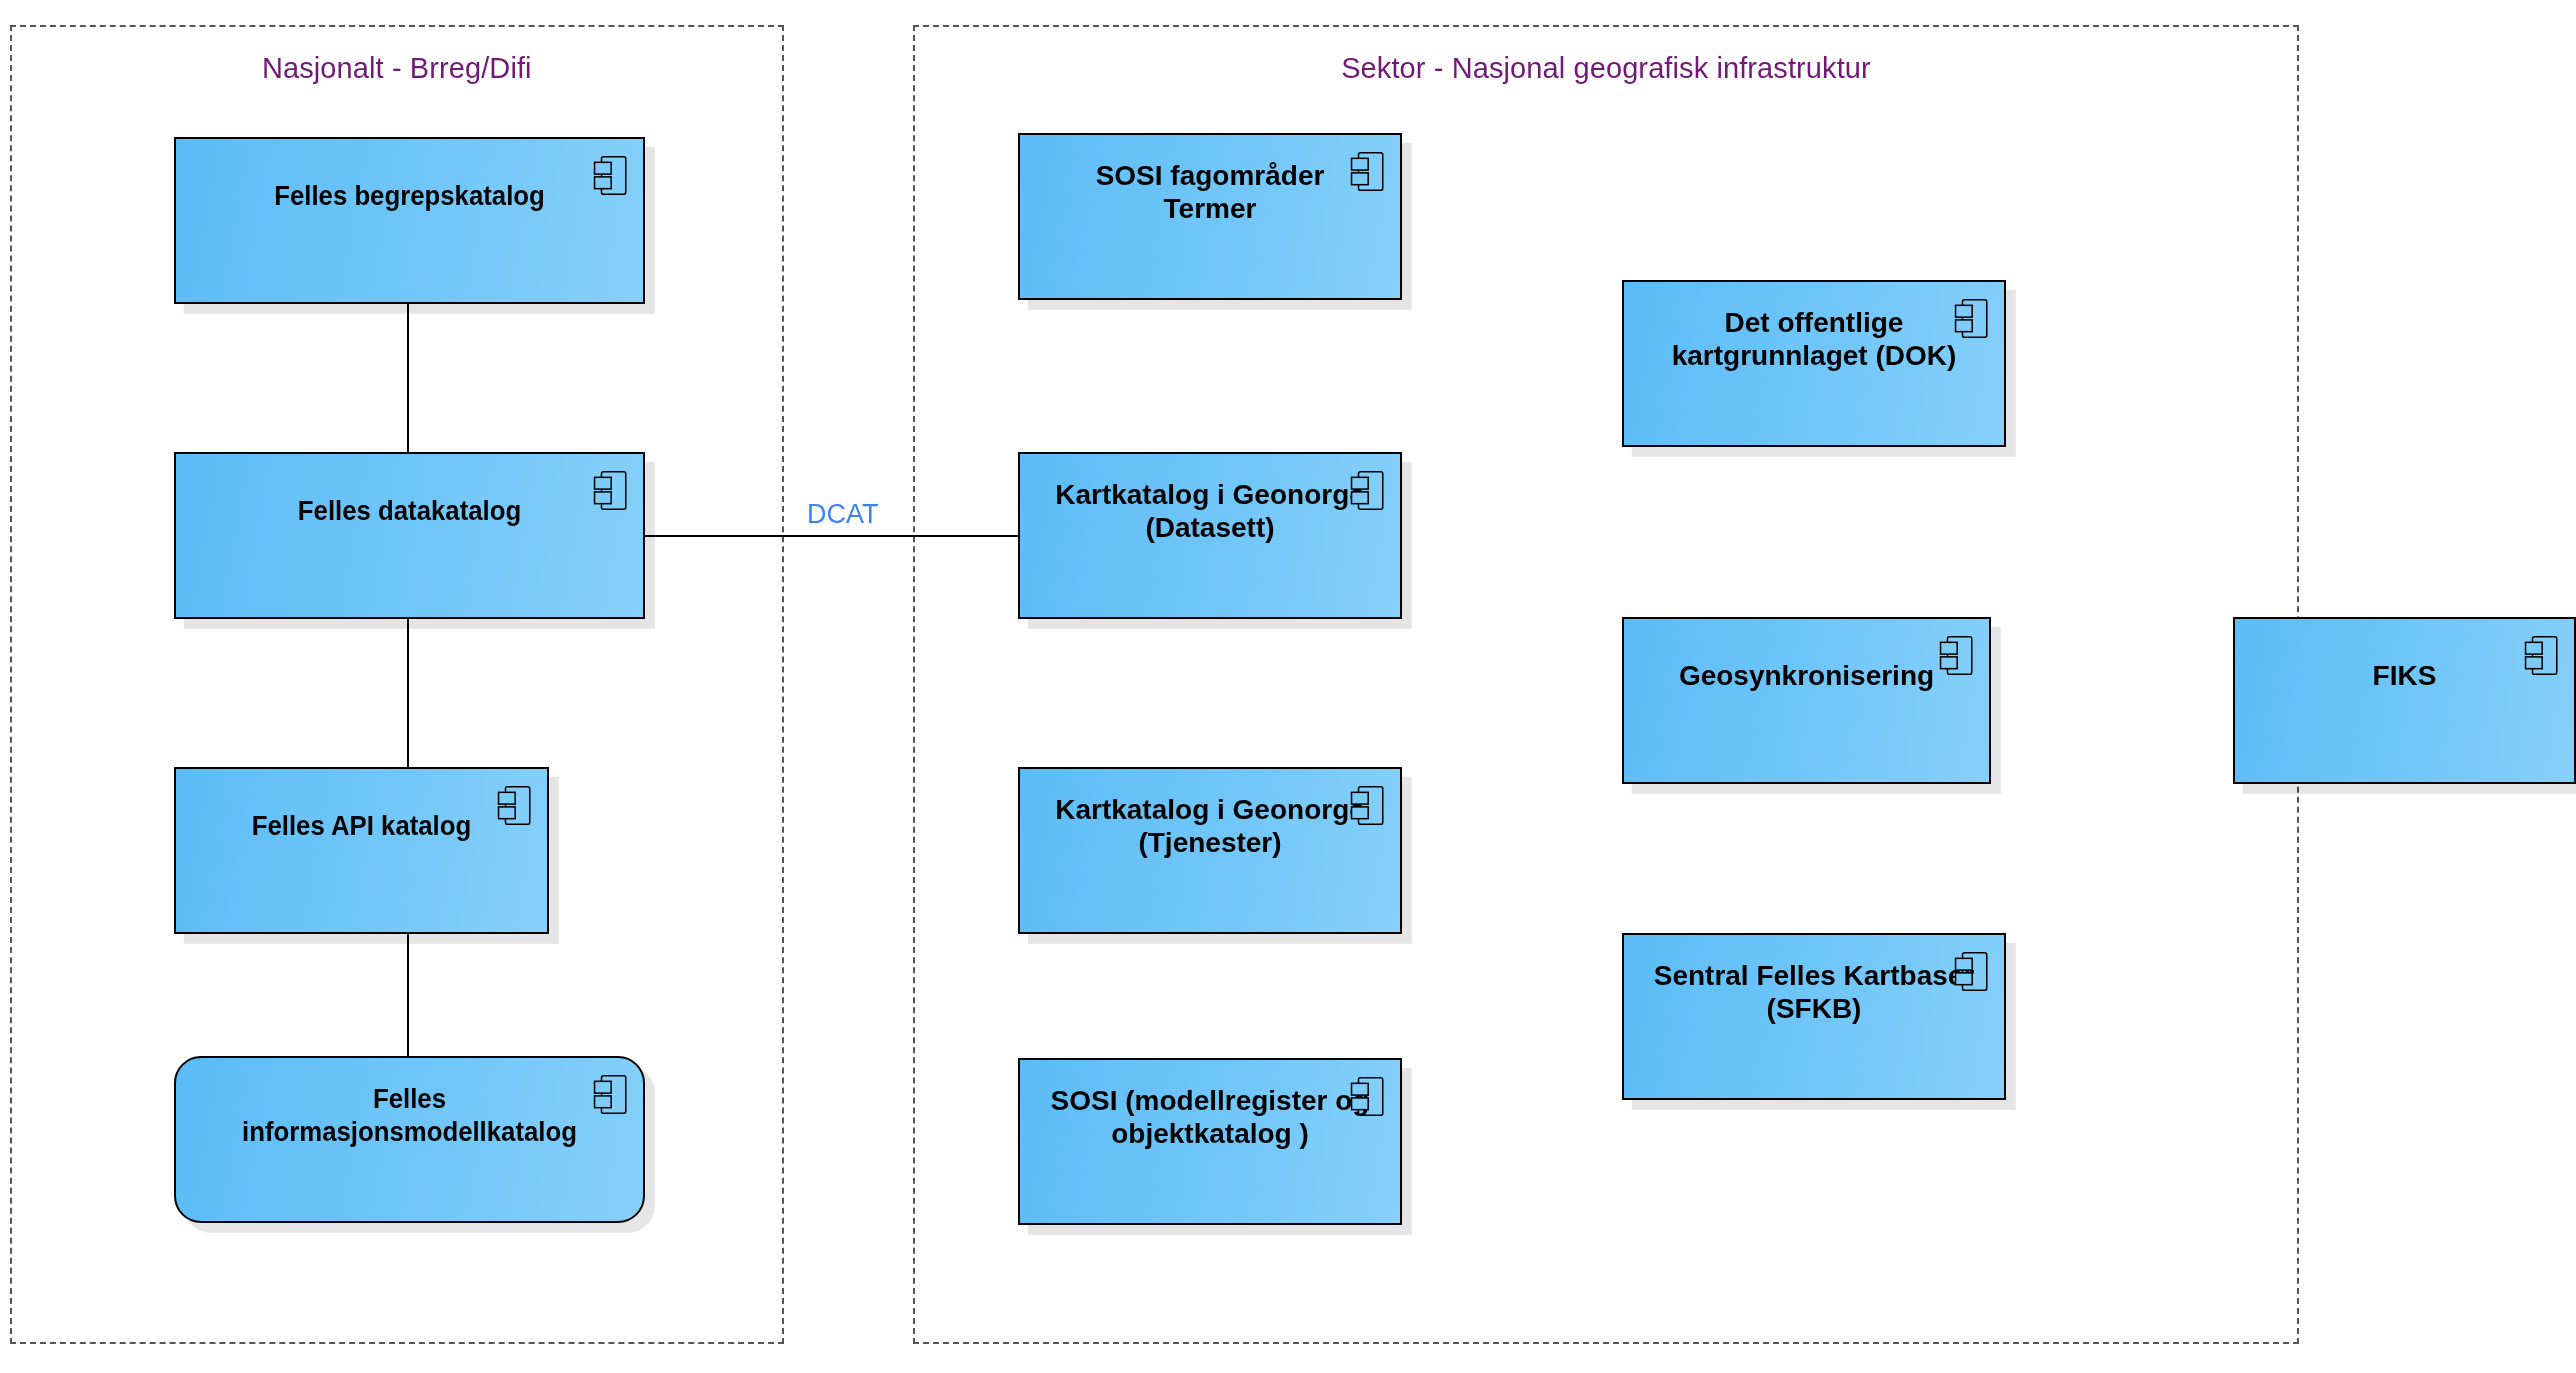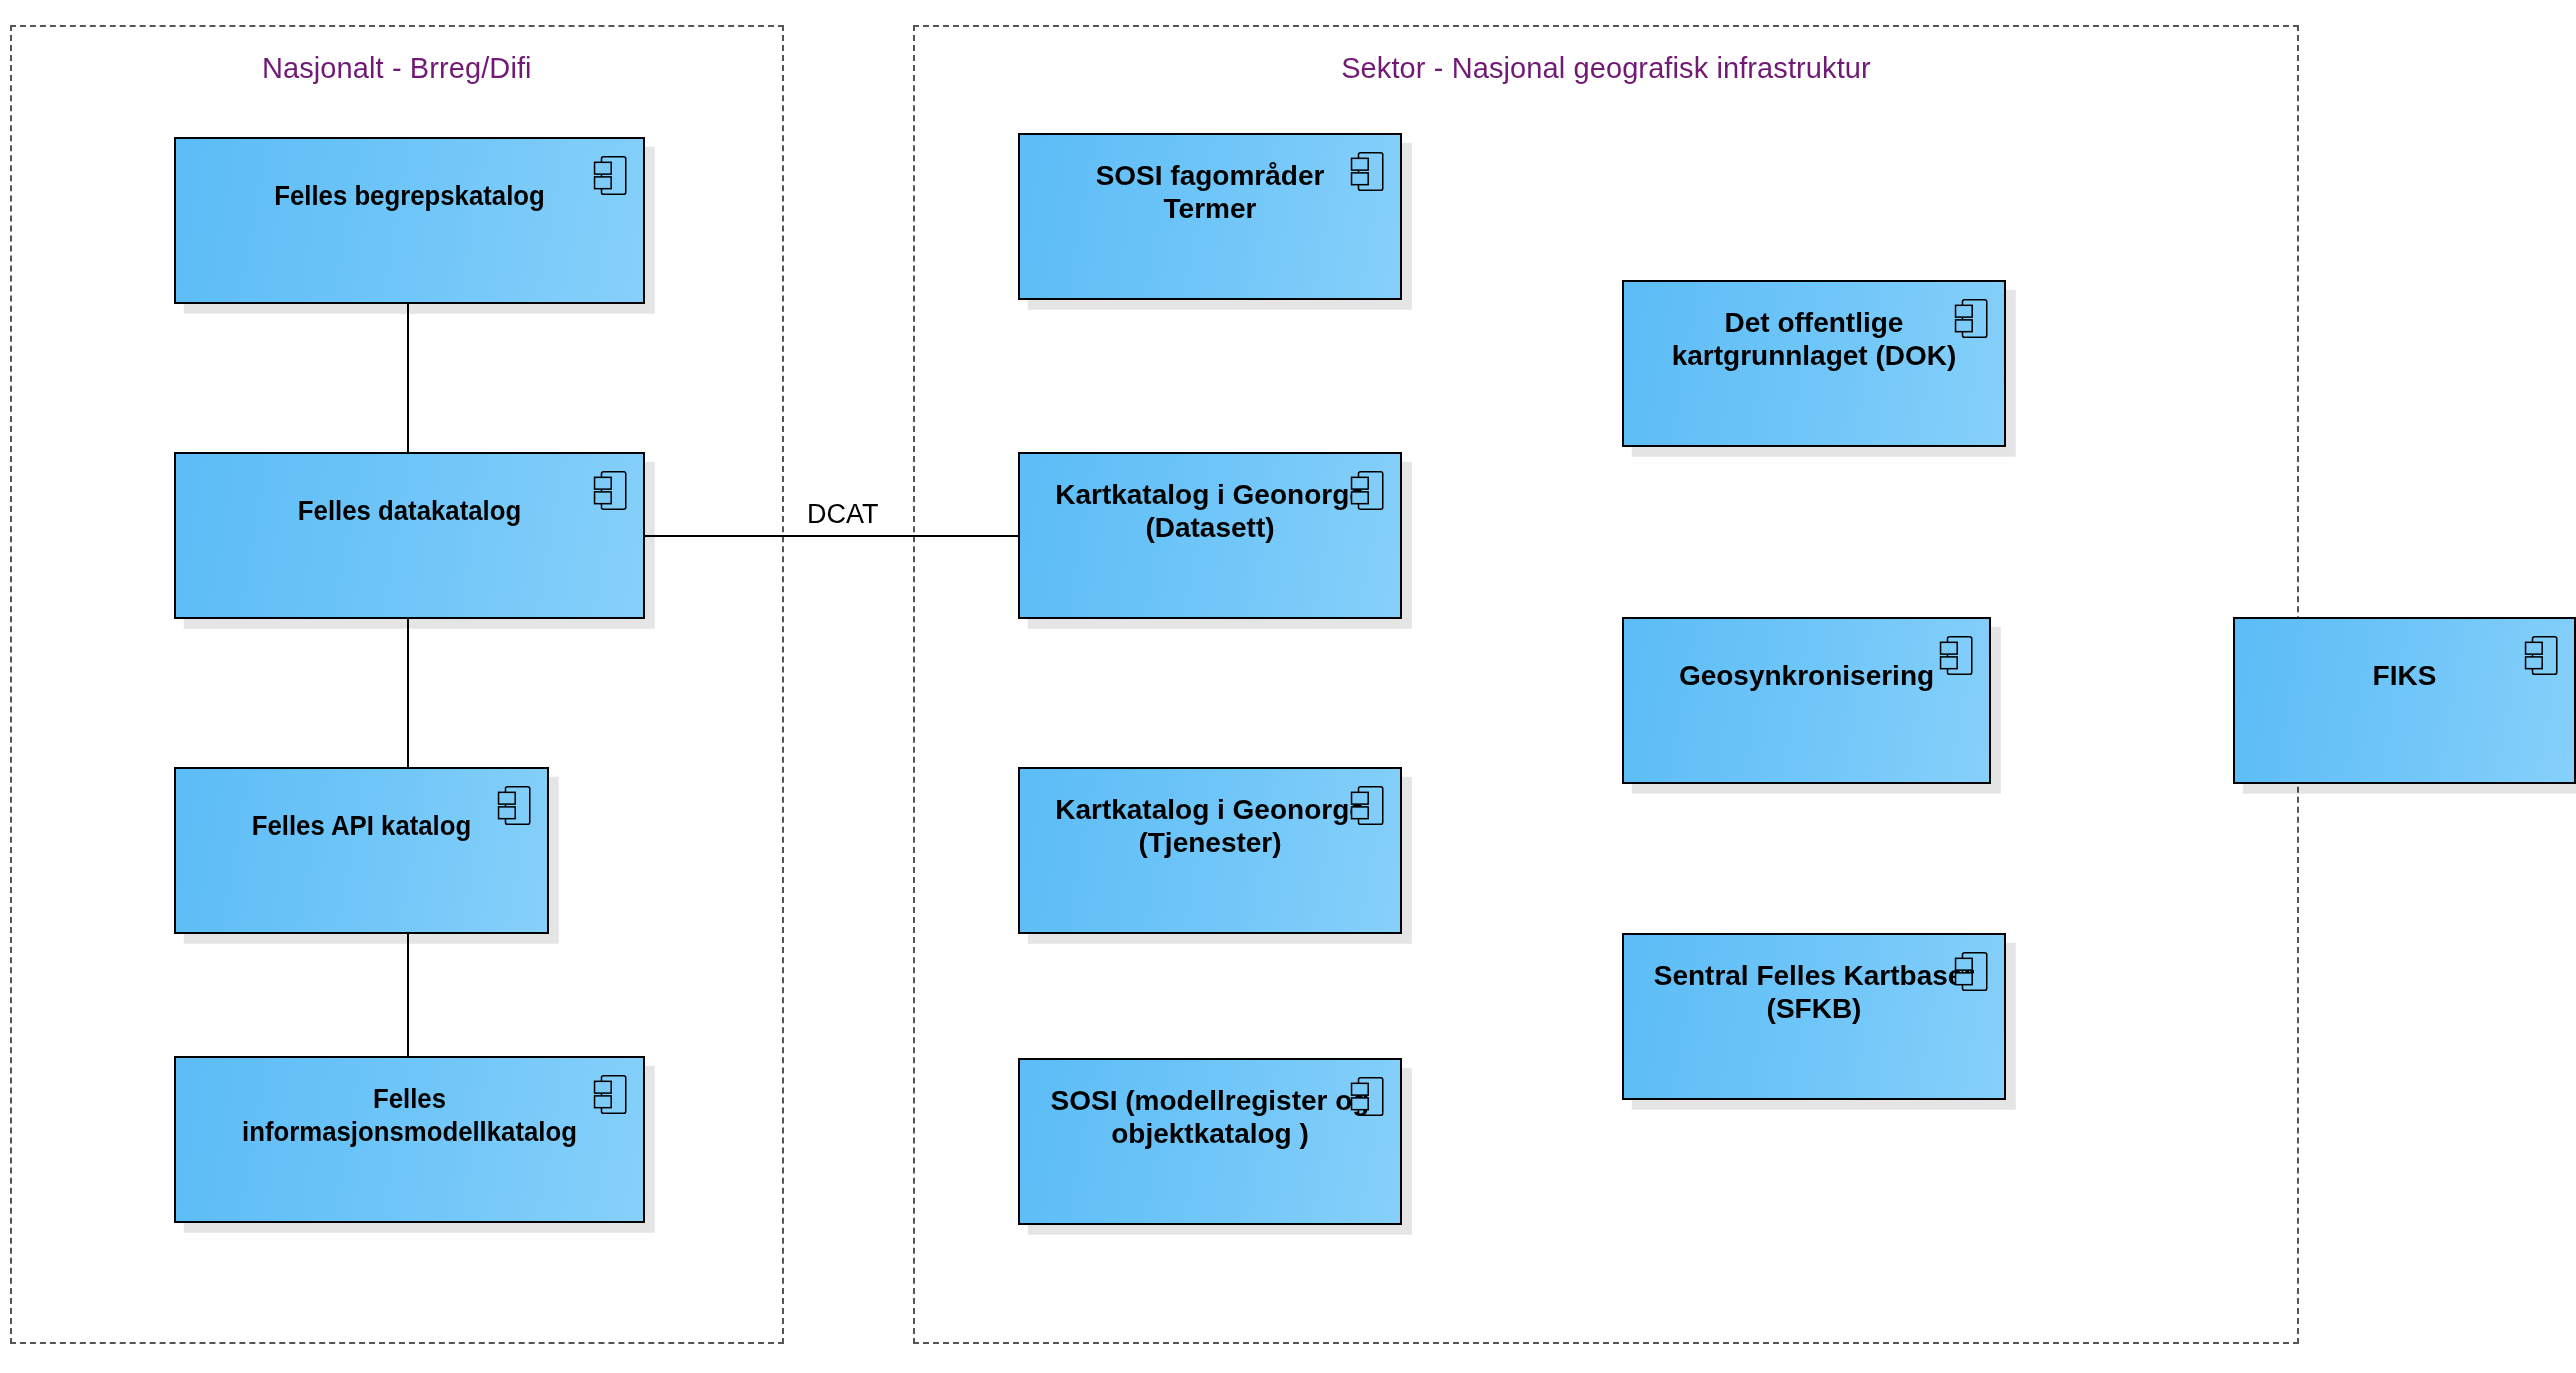"DCAT" .conn-label { color: #000000 -> #3b82f6 }
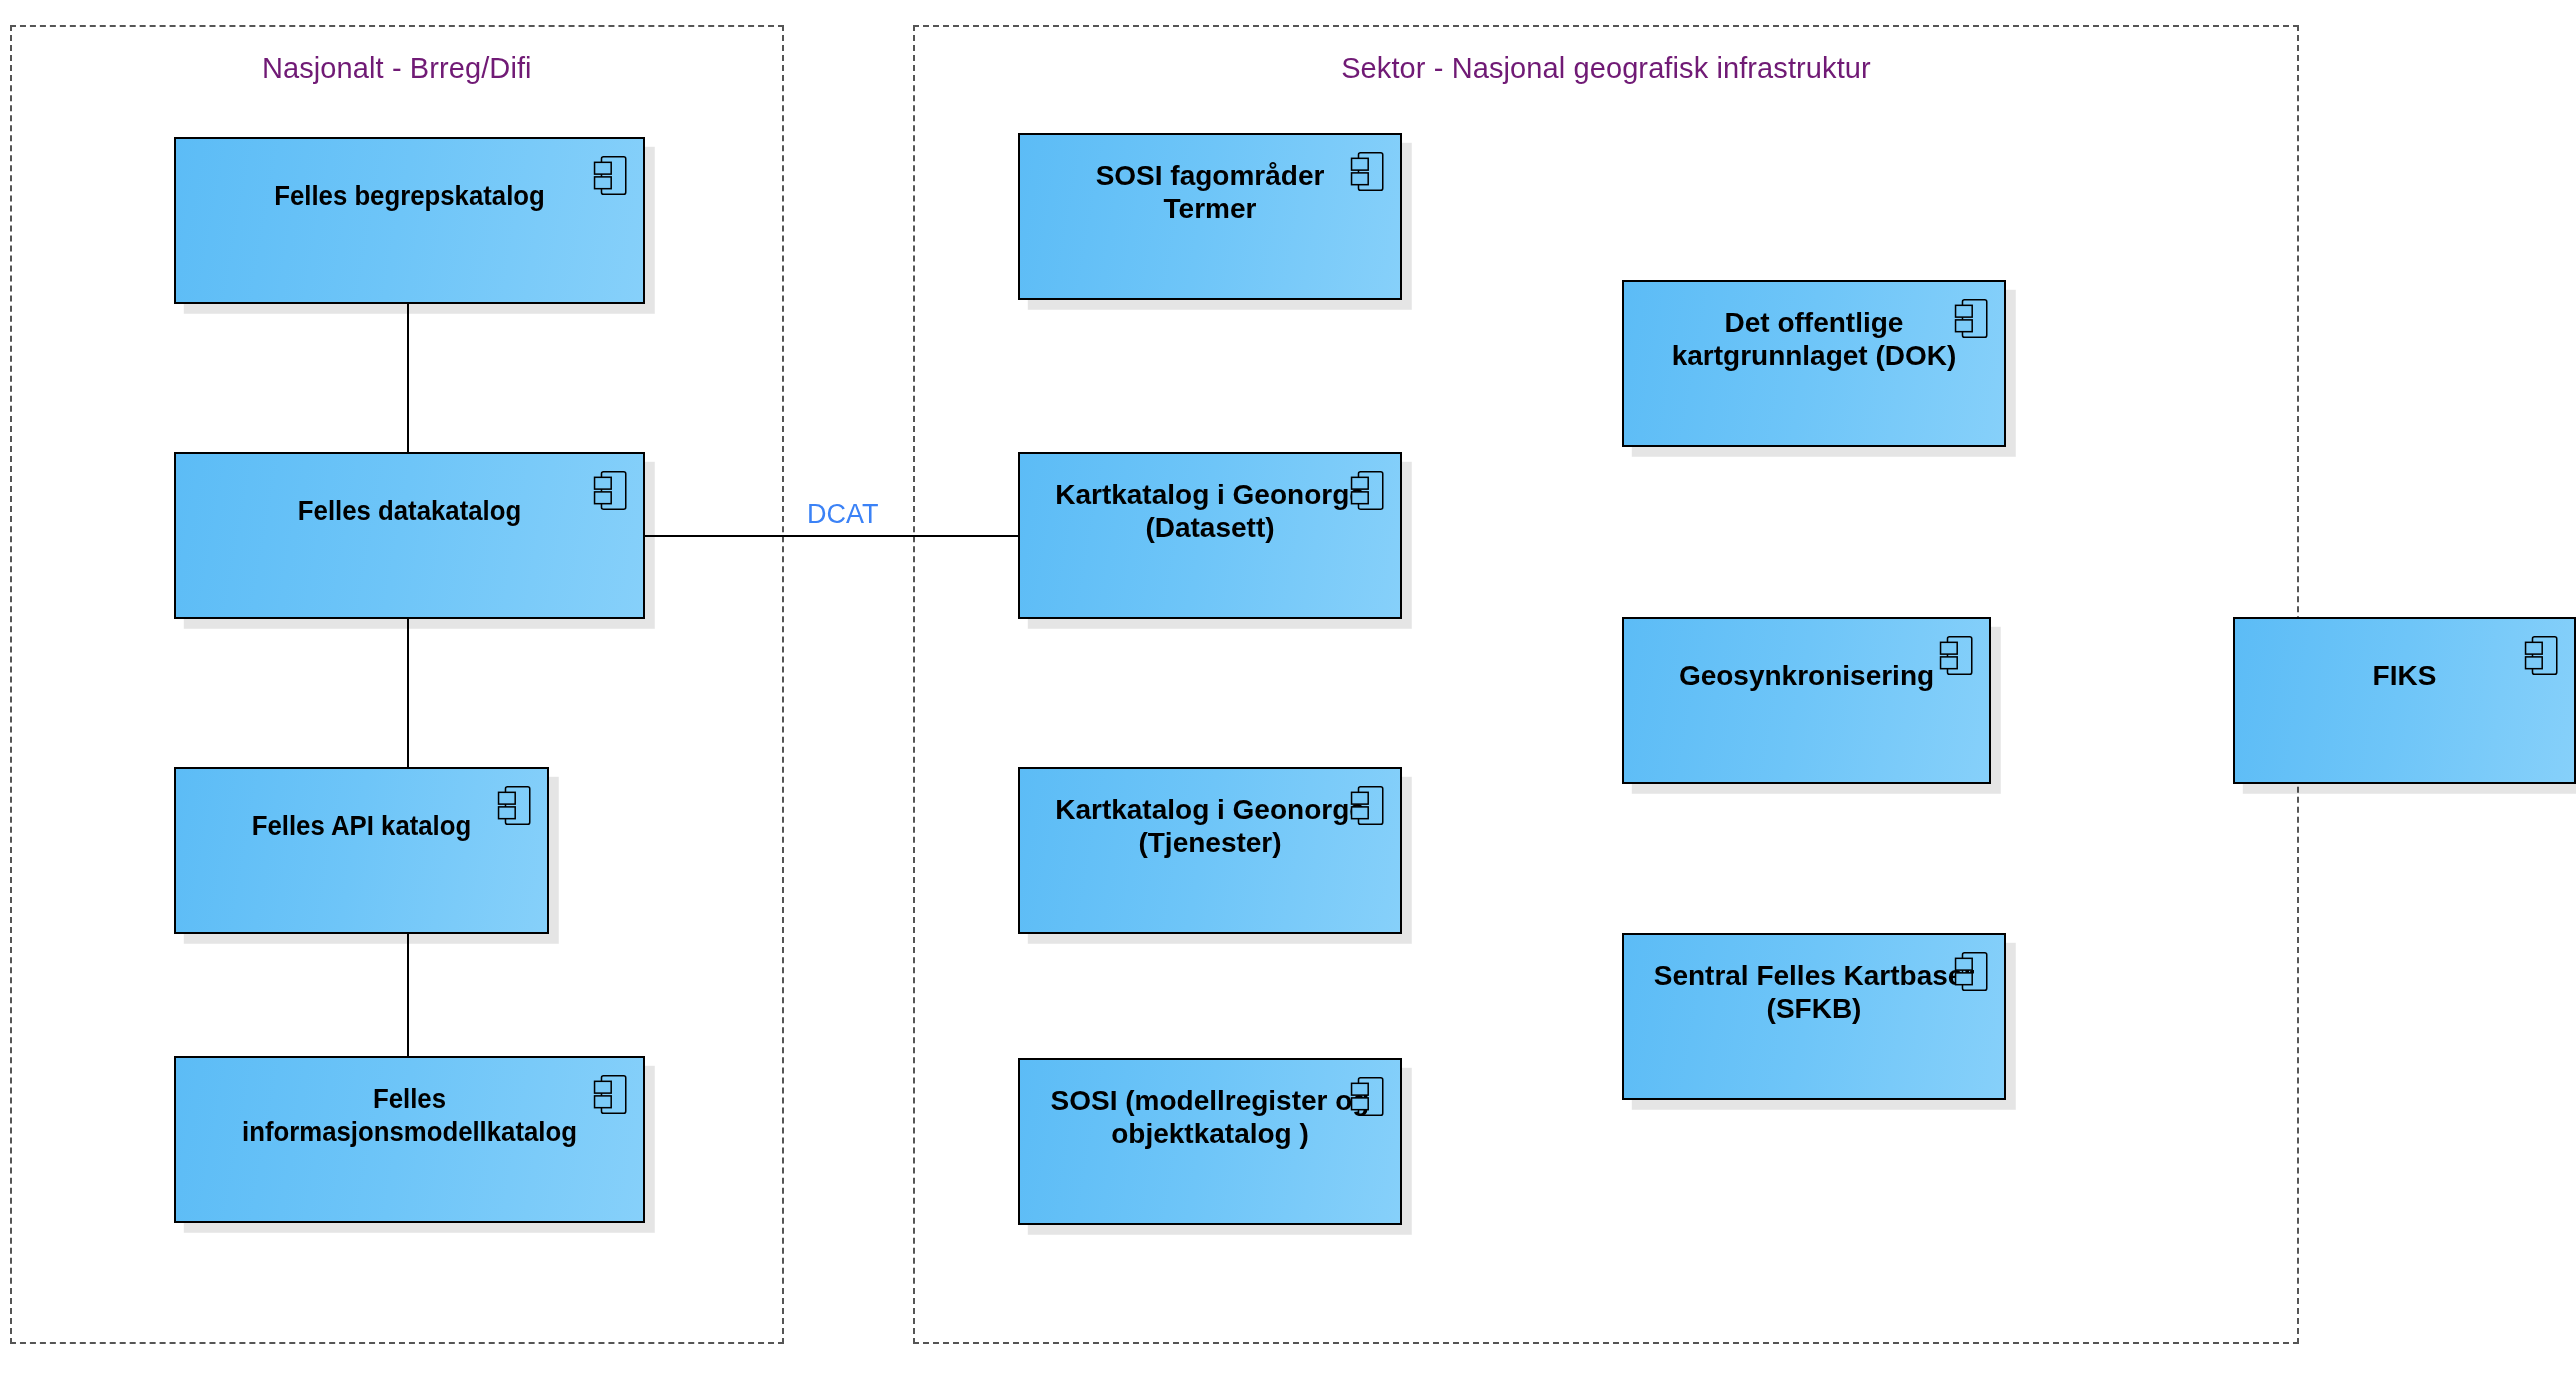"Felles" div.component { border-radius: none -> 27px }
